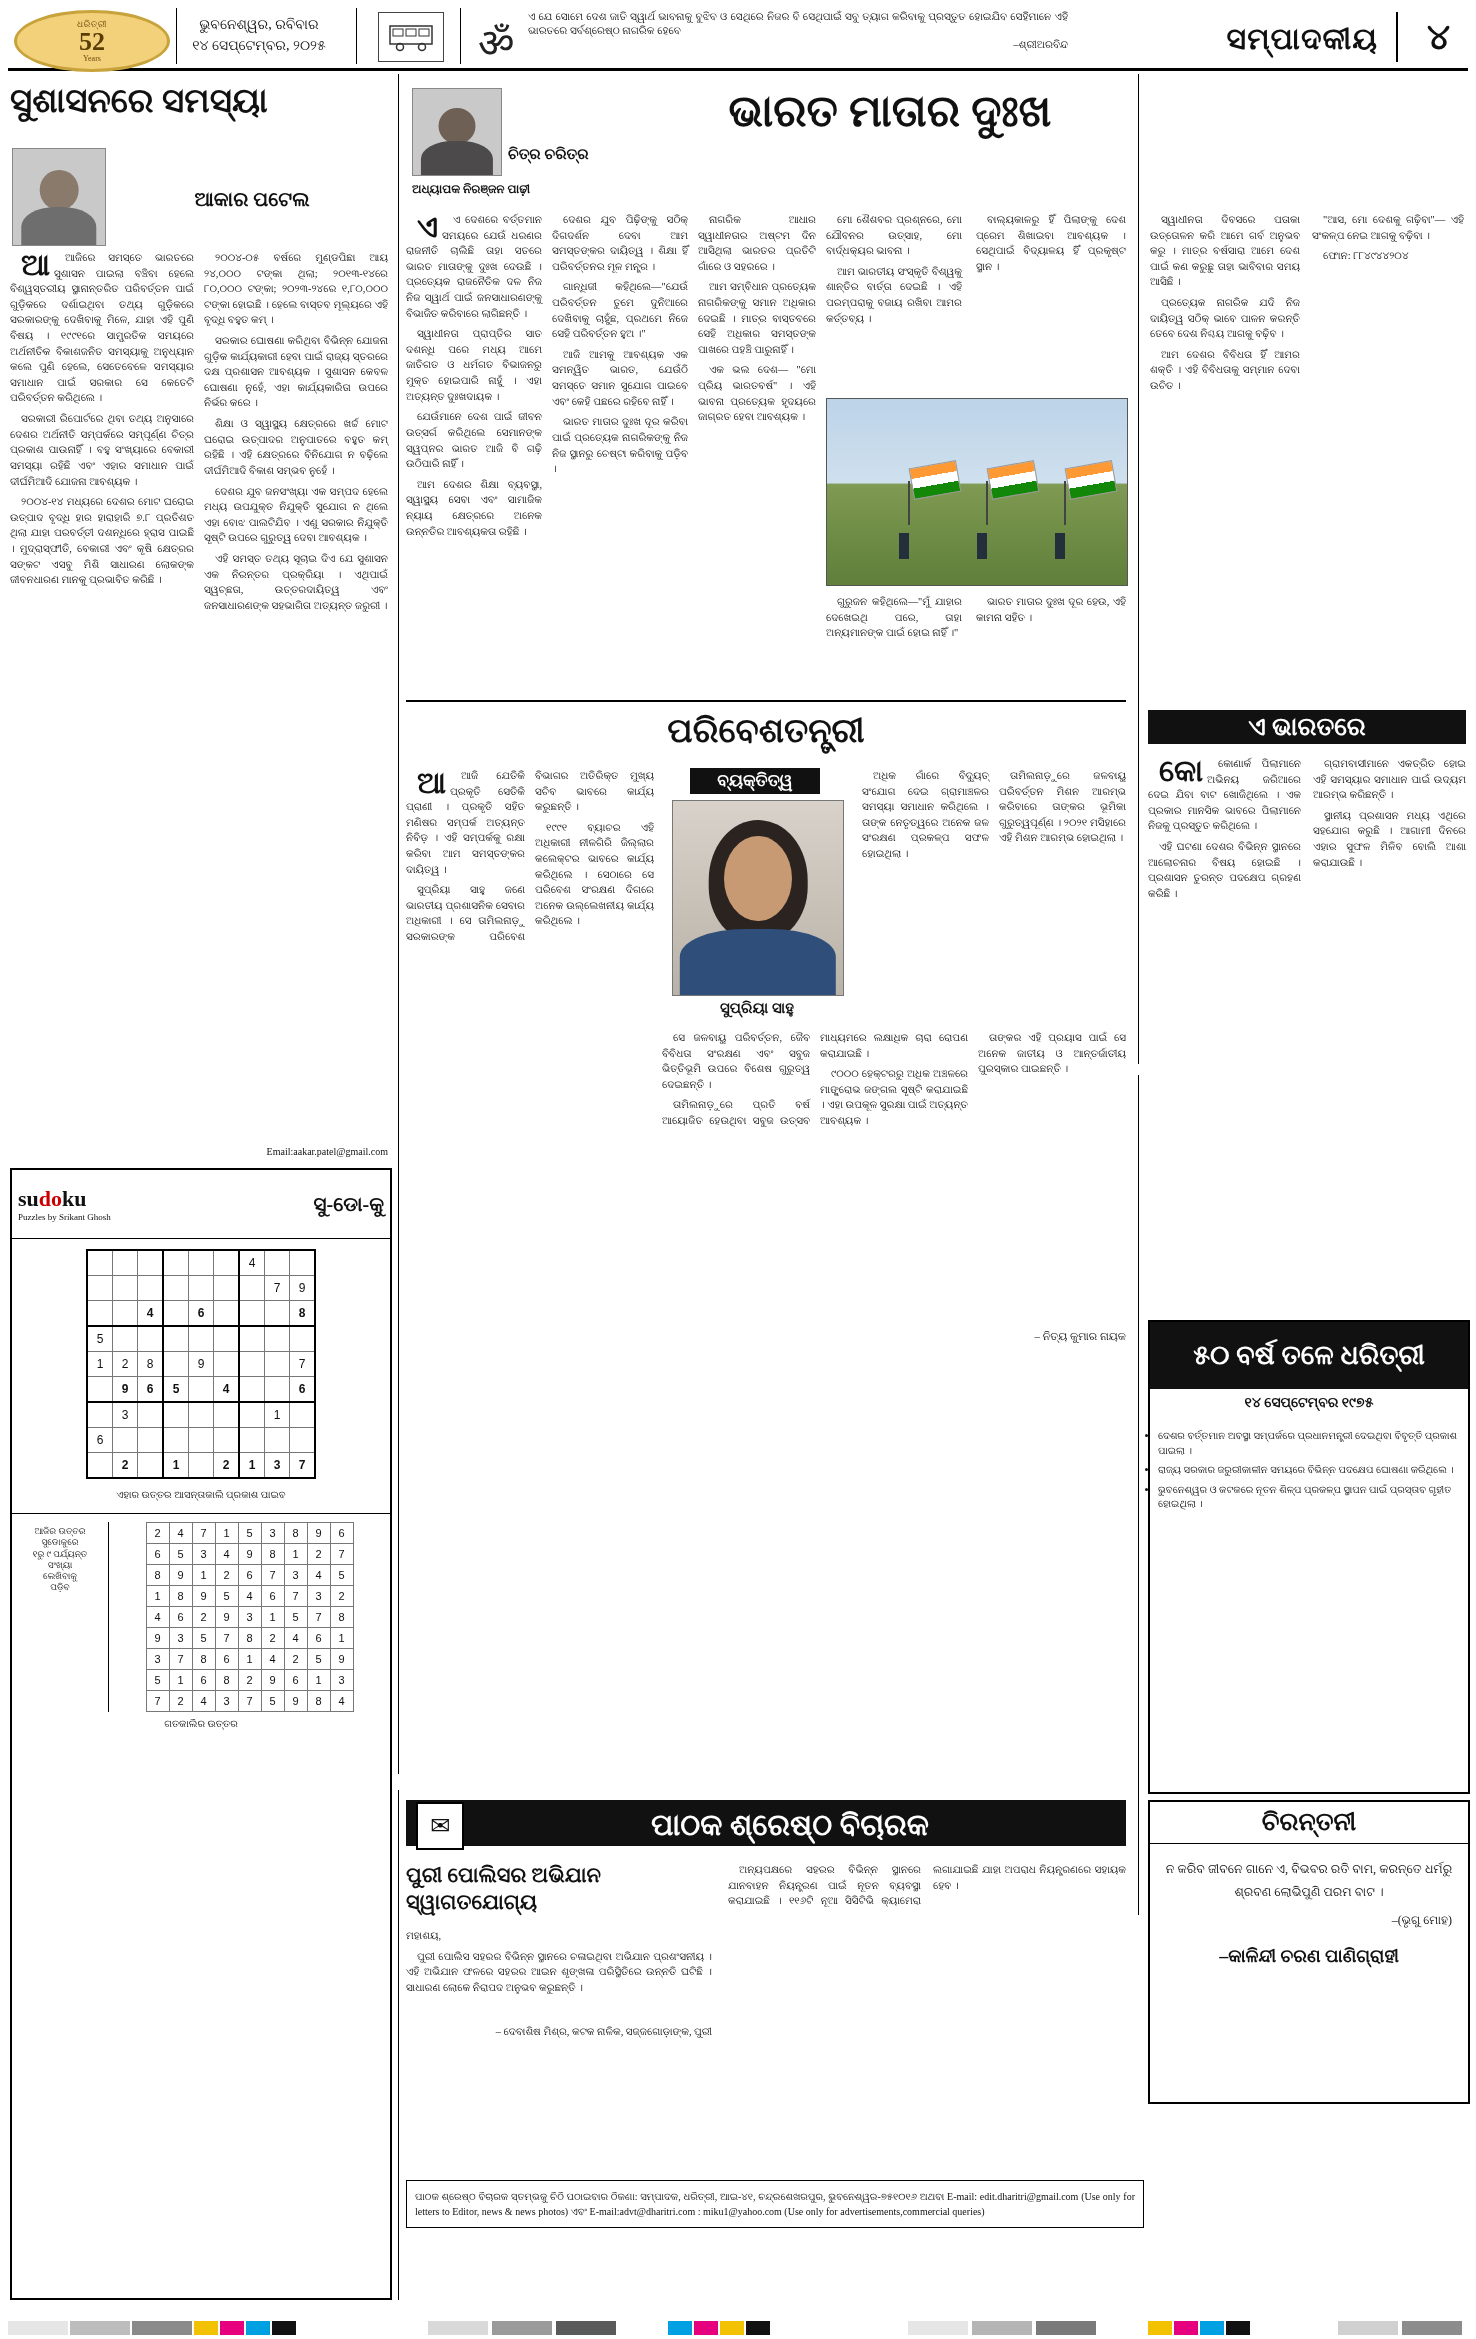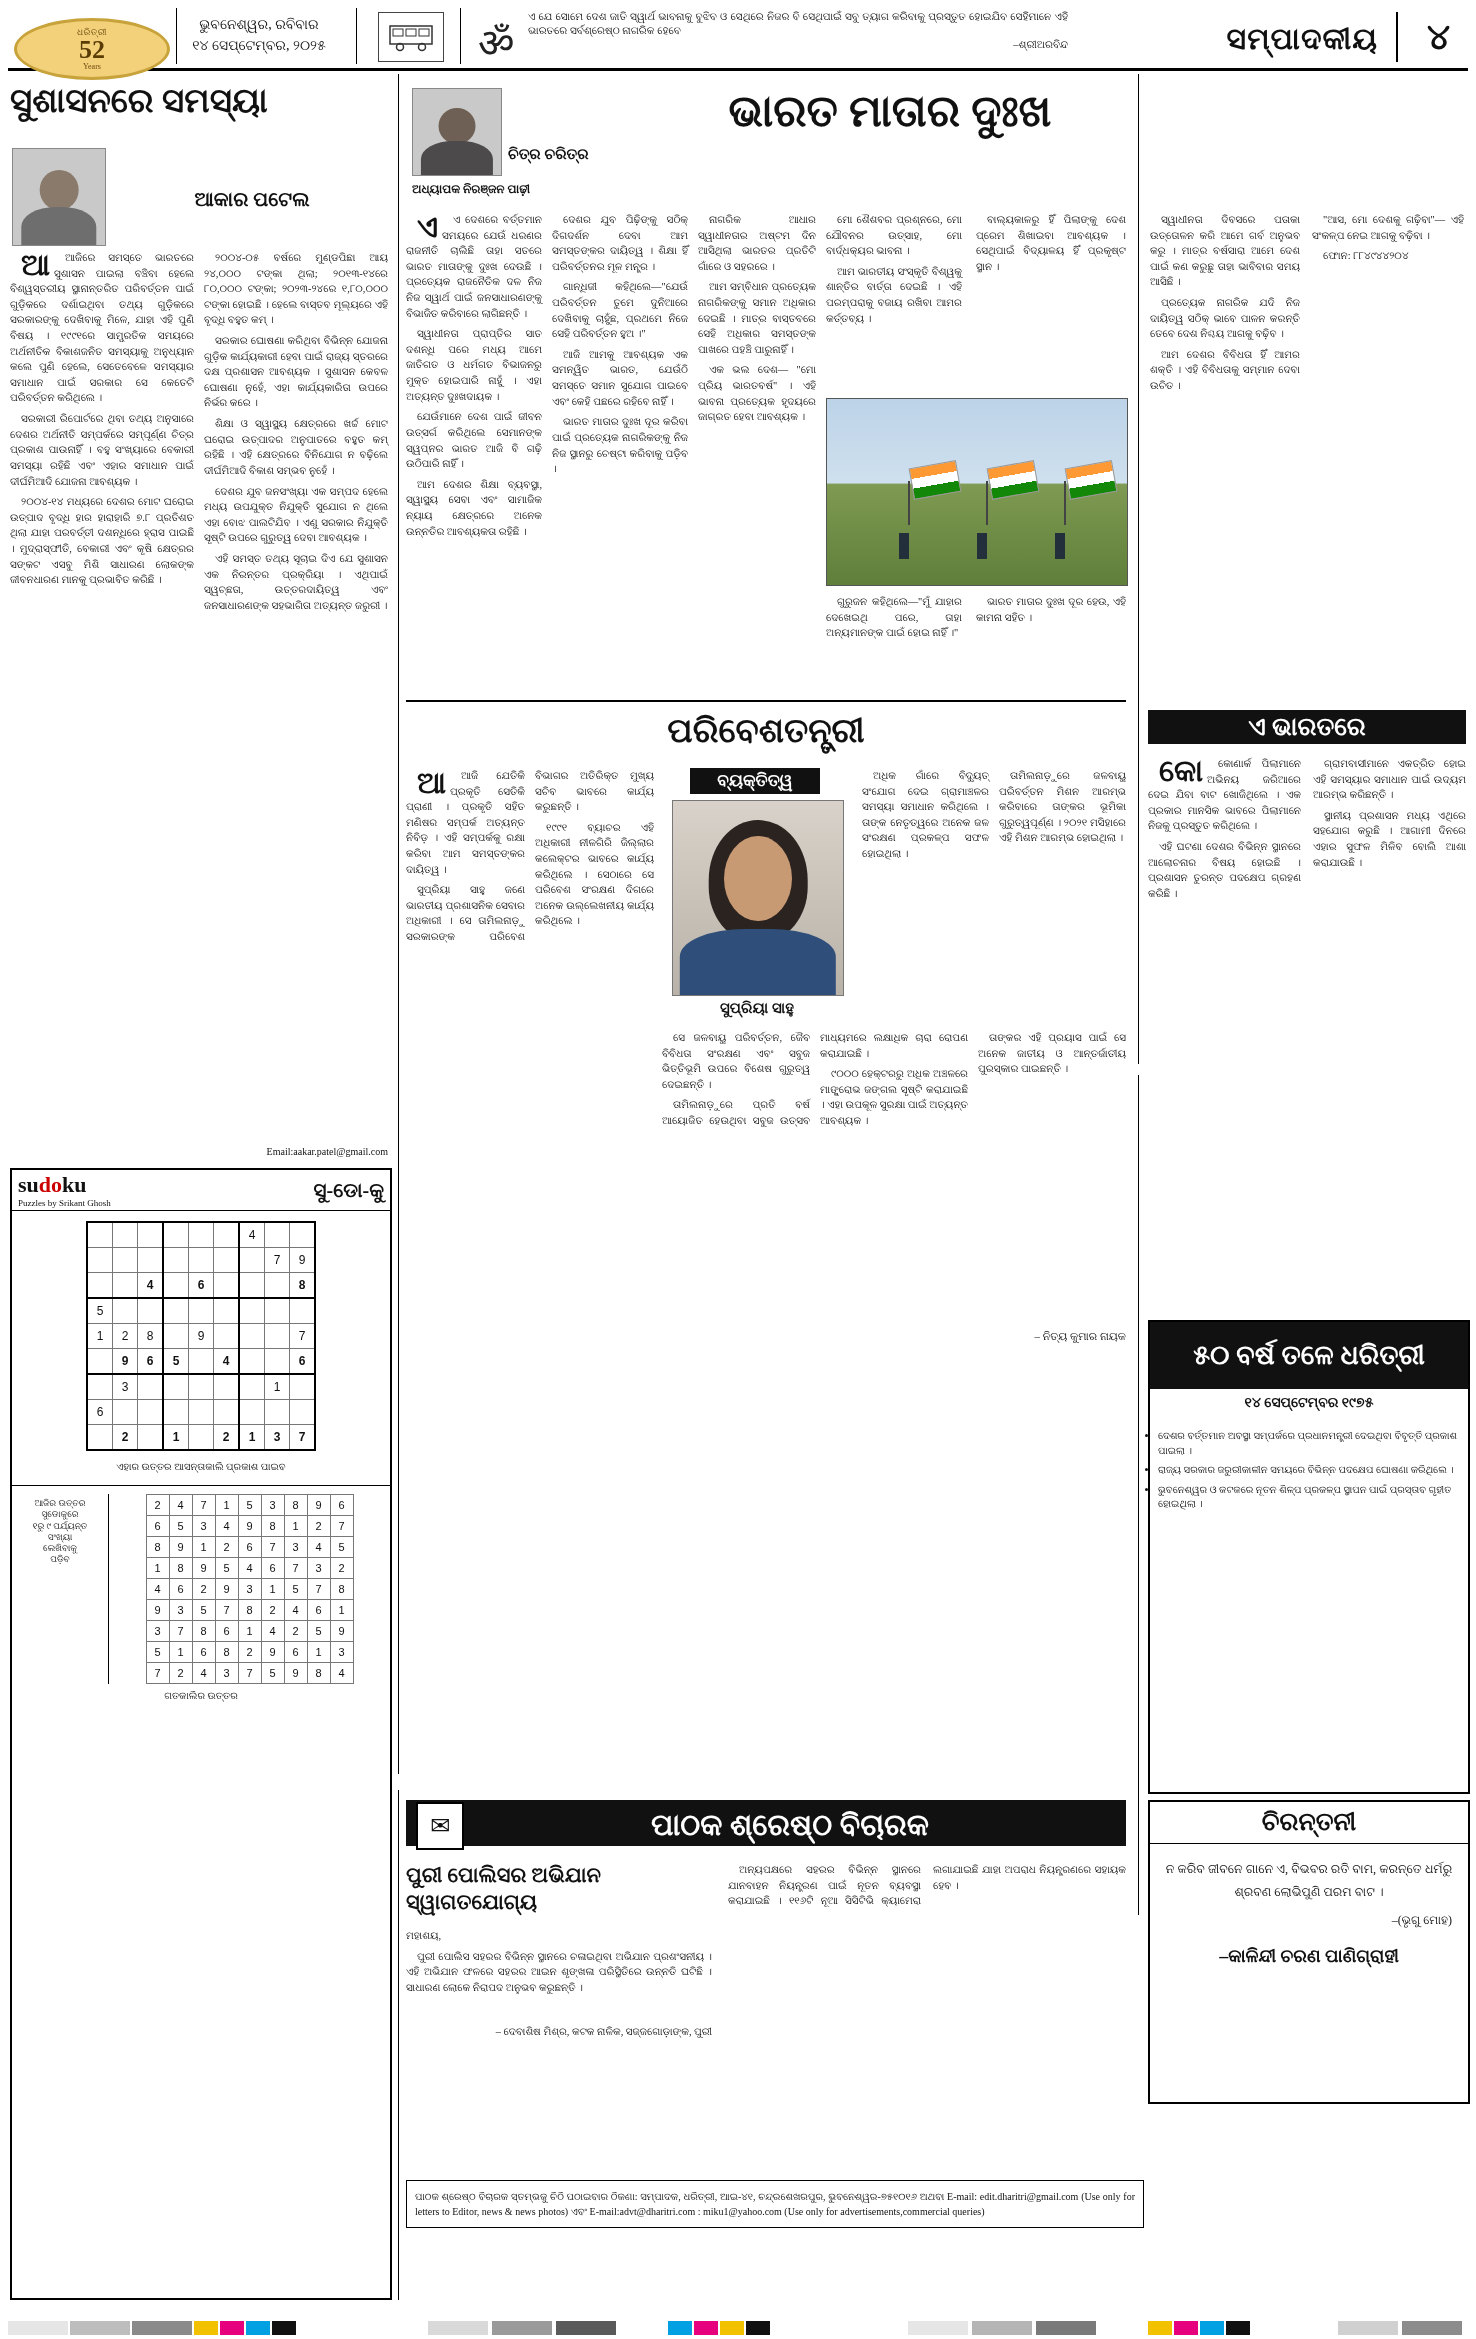"ଧରିତ୍ରୀ" .badge { top: 12px -> 4px }
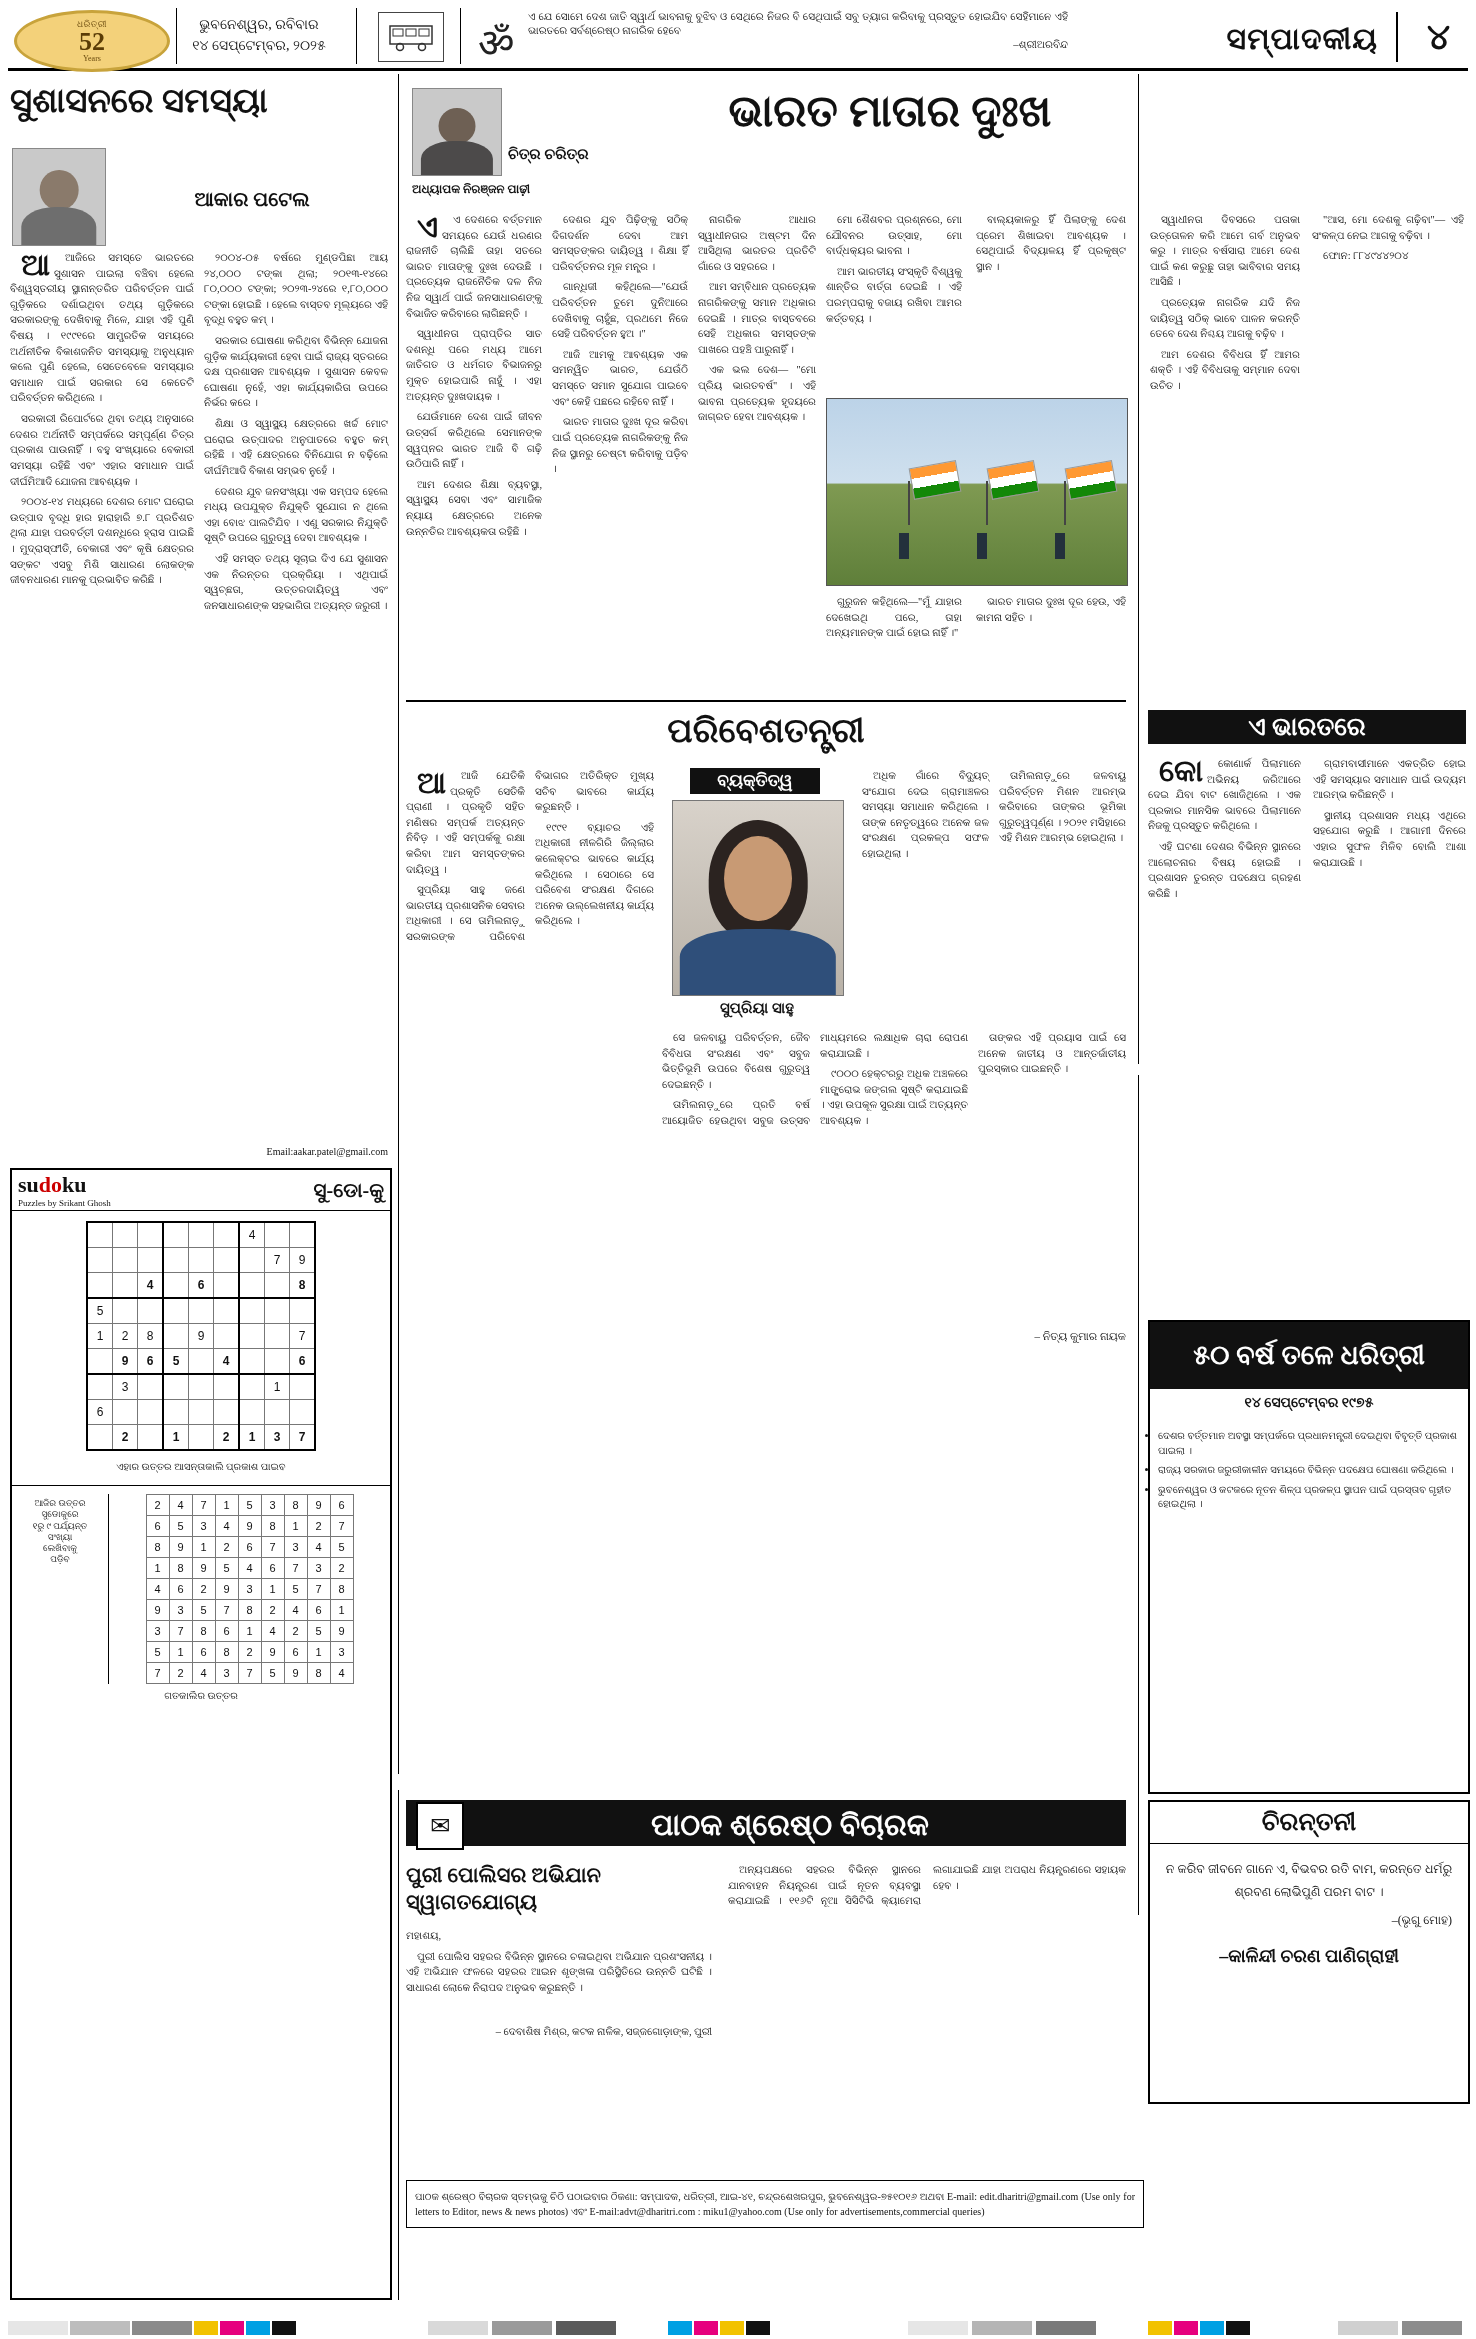"sudoku" .sud-head { padding: 2px 6px -> 16px 6px }
